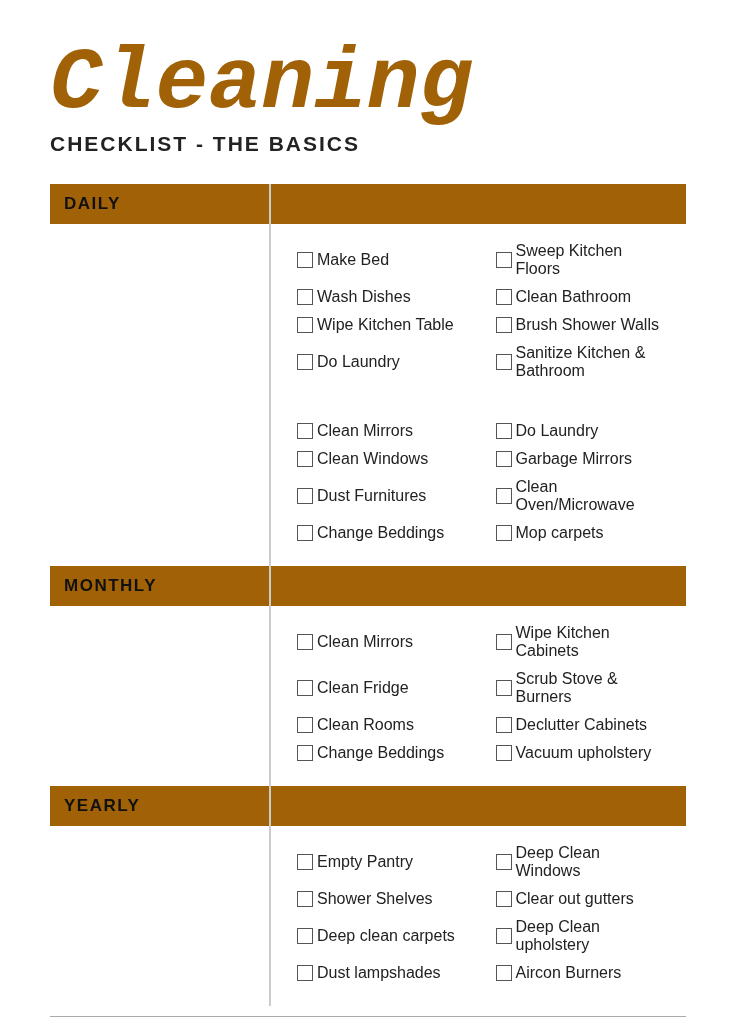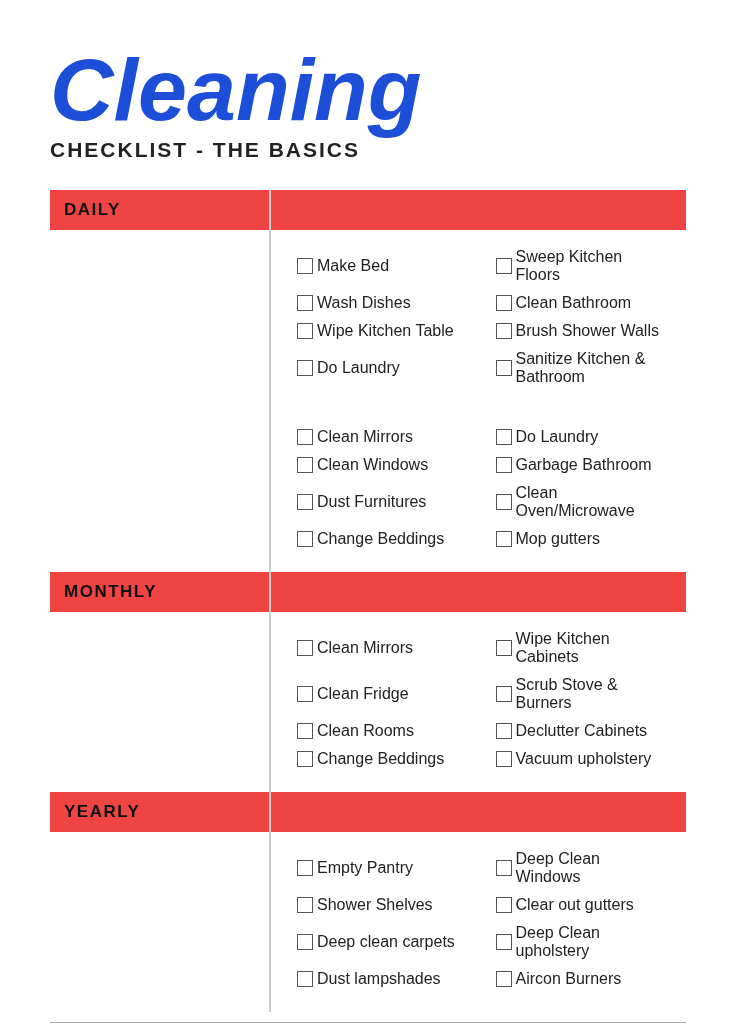"Cleaning" .title-cleaning { color: #1d4ed8 -> #a16207; font-family: Liberation Sans, sans-serif -> Liberation Mono, monospace; margin-top: 6px -> none }
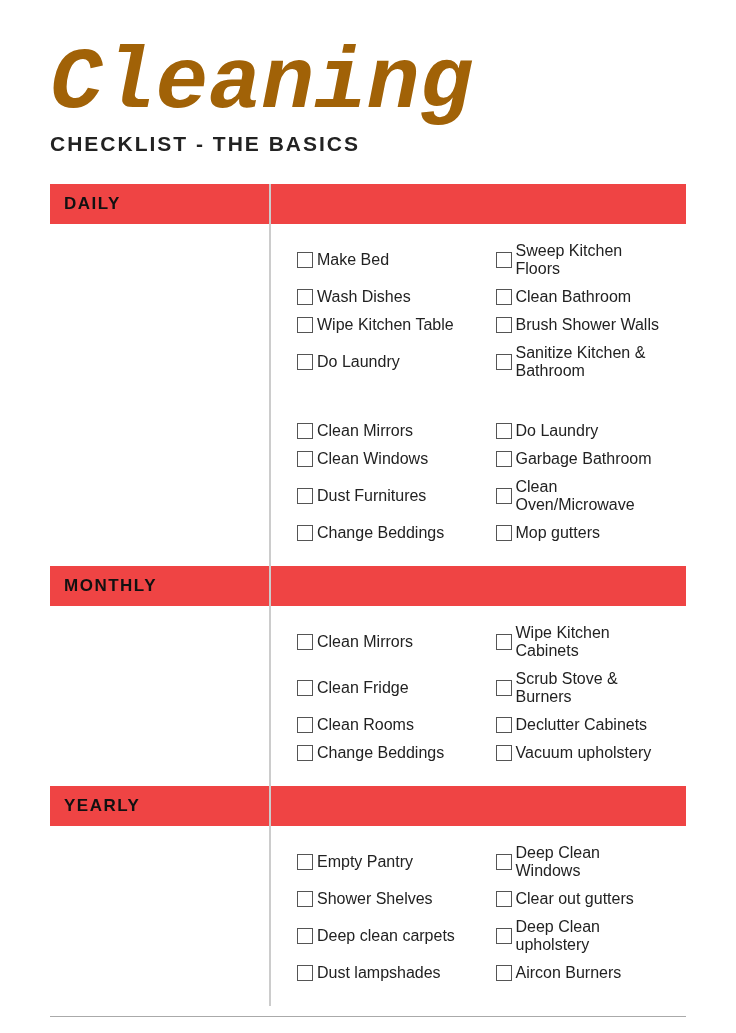"DAILY" .section-header-row td { background: #ef4444 -> #a16207 }
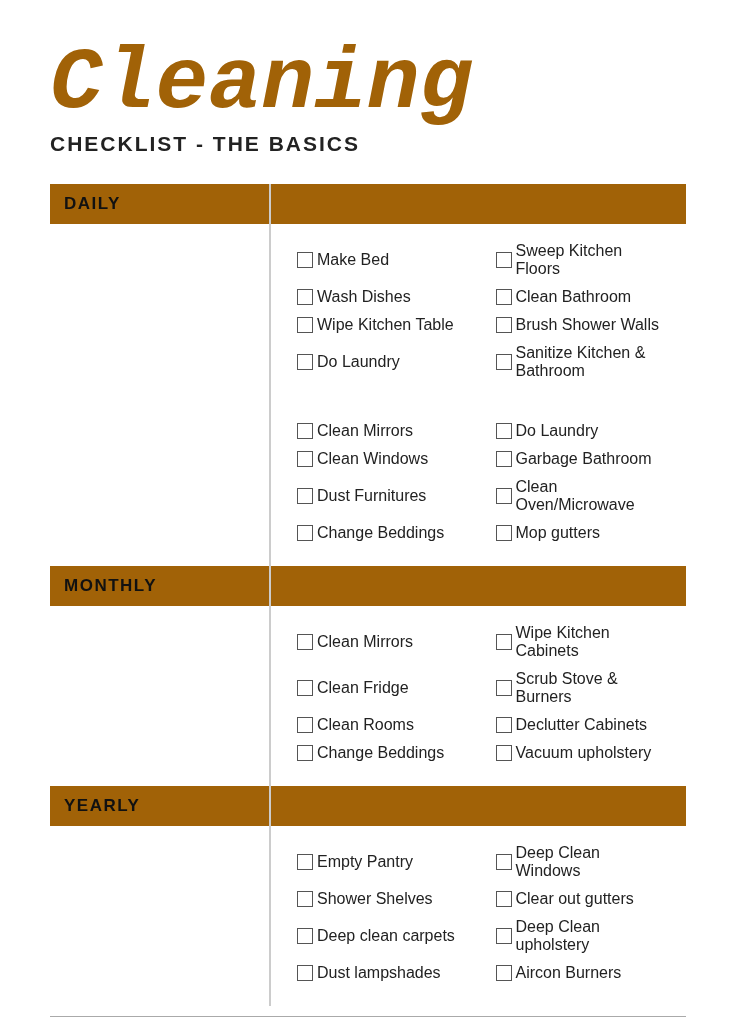"Garbage Bathroom" span { text: Bathroom -> Mirrors }
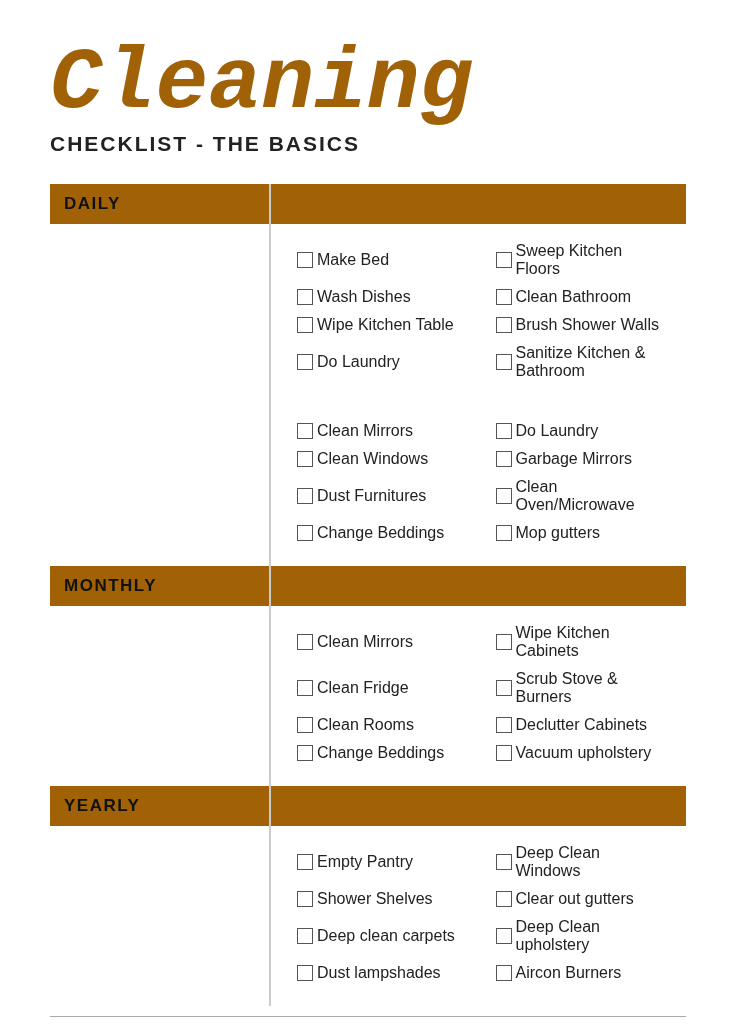"Mop gutters" span { text: gutters -> carpets }
